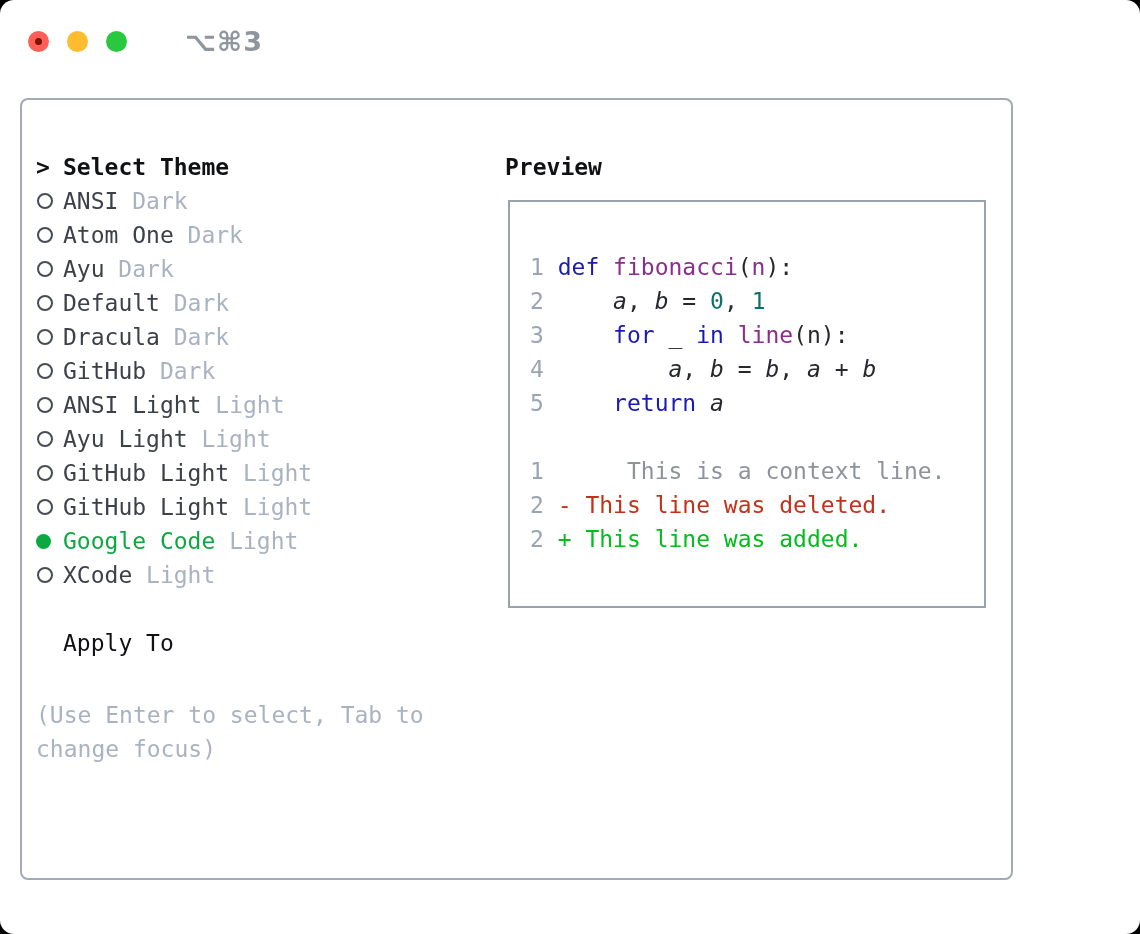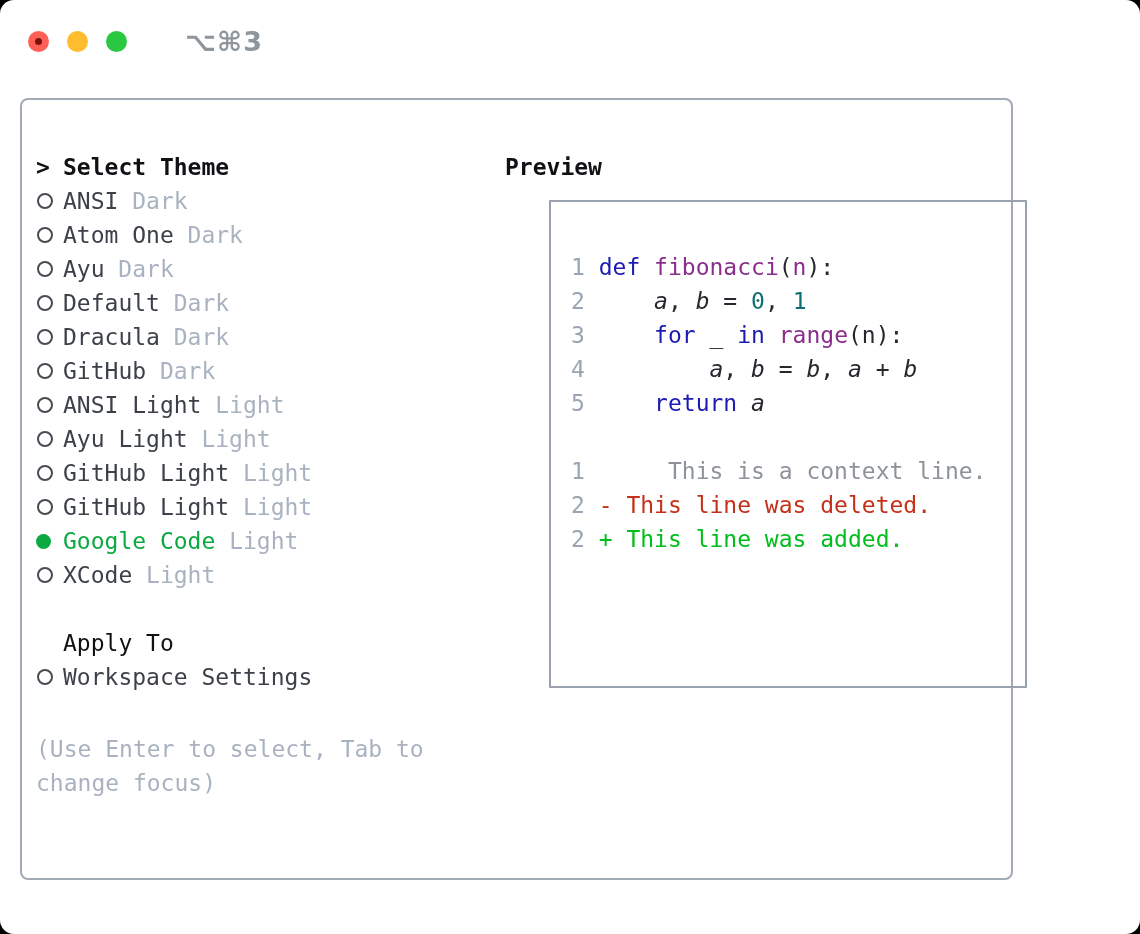"1 def fibonacci(n):" .preview-box { height: 488px -> 408px; margin-left: 41px -> none }
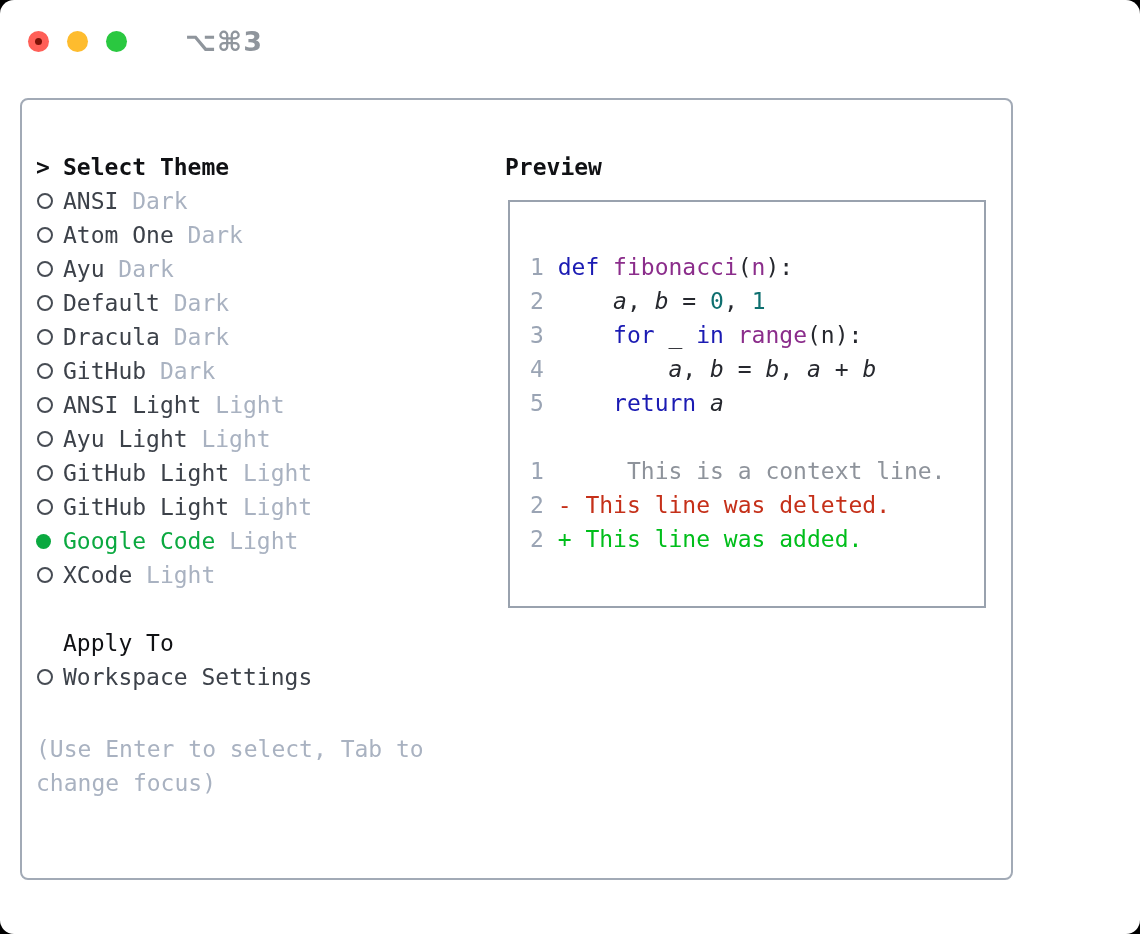"range" span.tk-fn { text: range -> line }
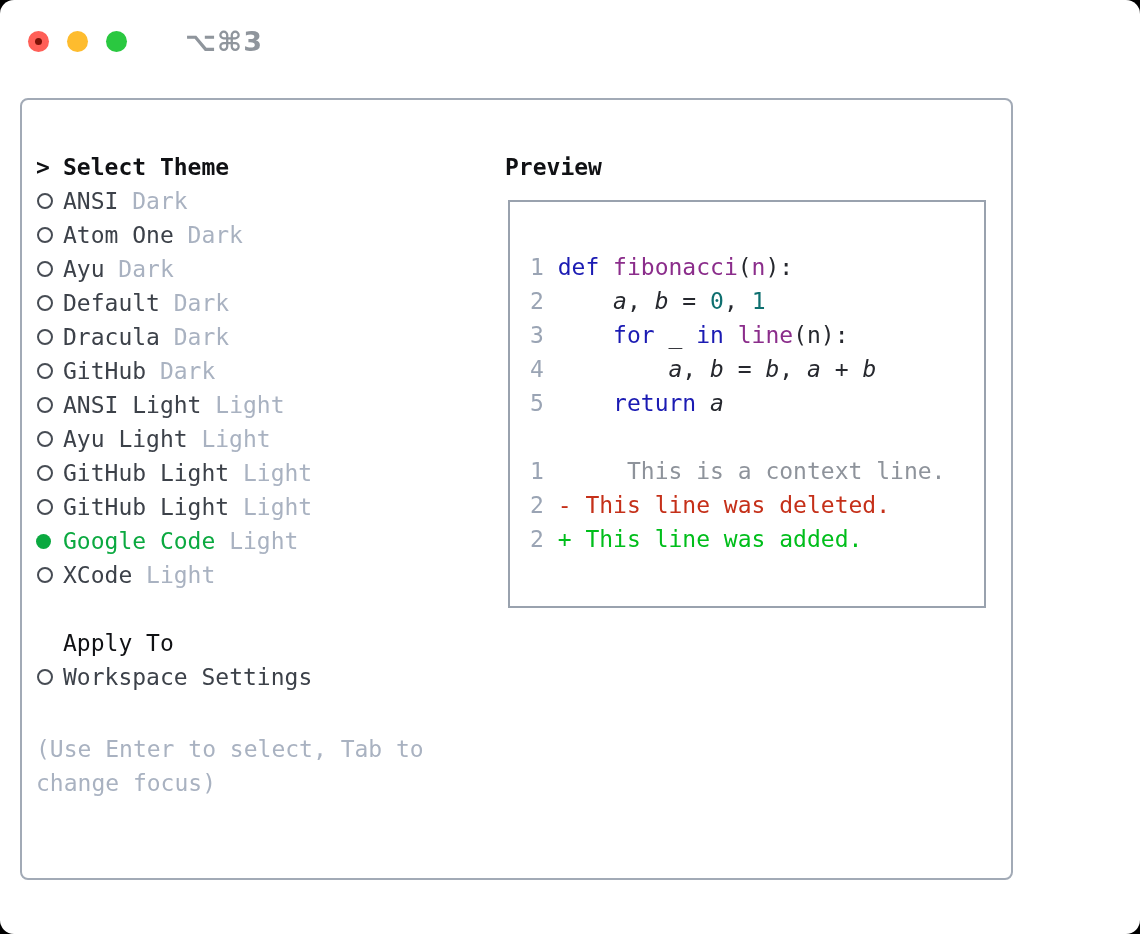"Workspace Settings" div.row { html: <div><span><span></span></span><span>Workspace Settings</span></div> -> none }
